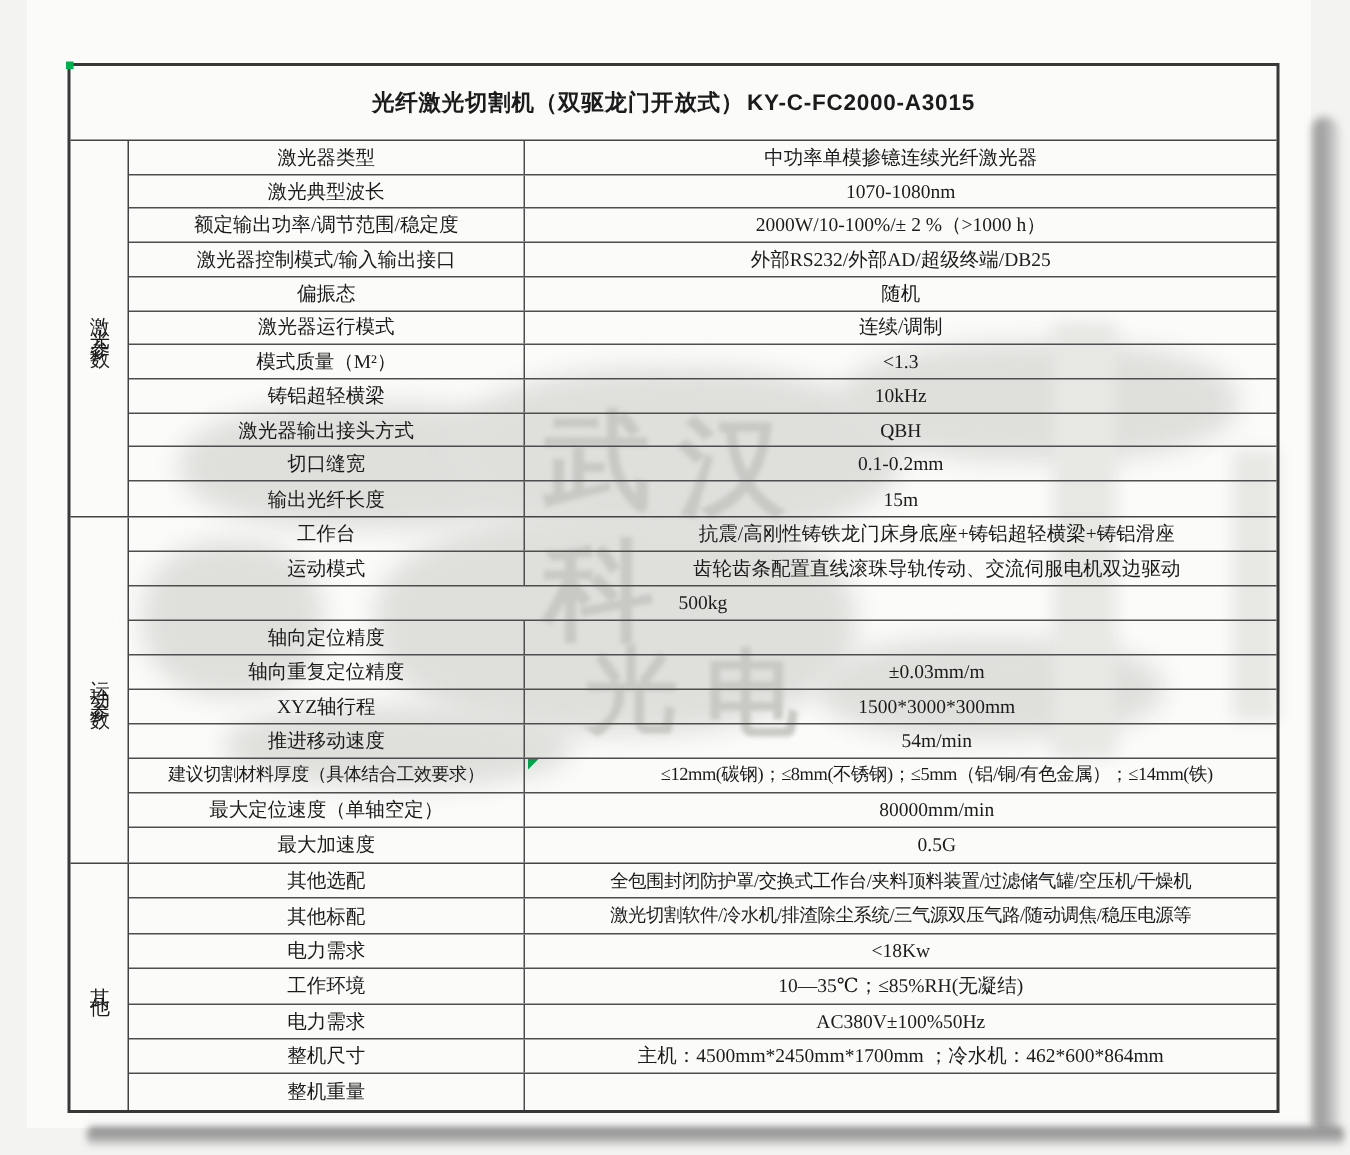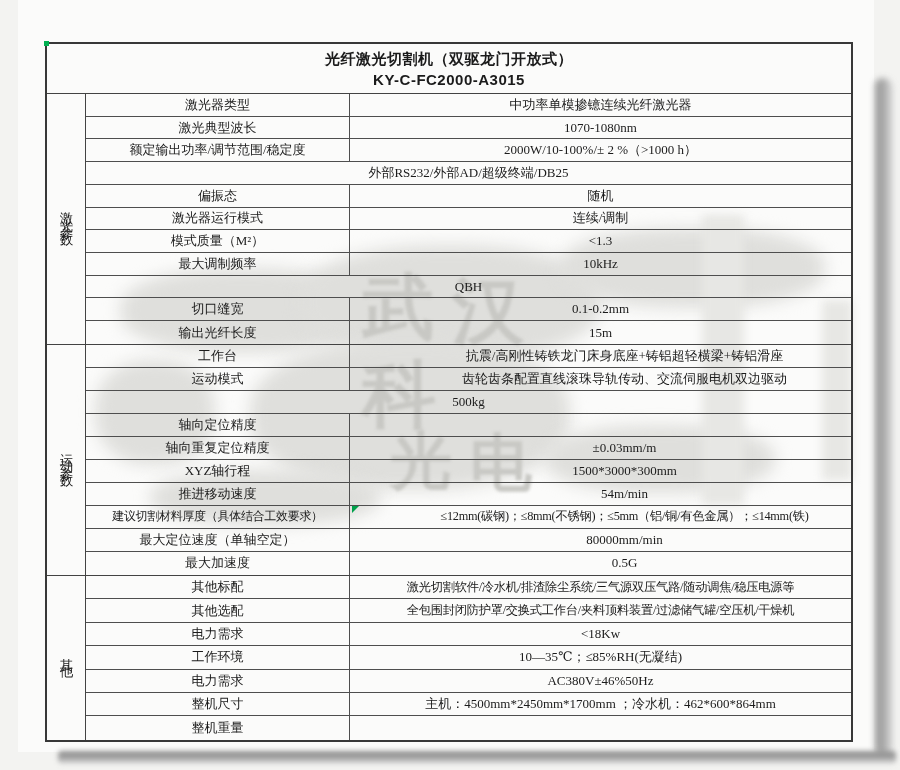"光纤激光切割机（双驱龙门开放式）" .title-block { flex-direction: column -> row }
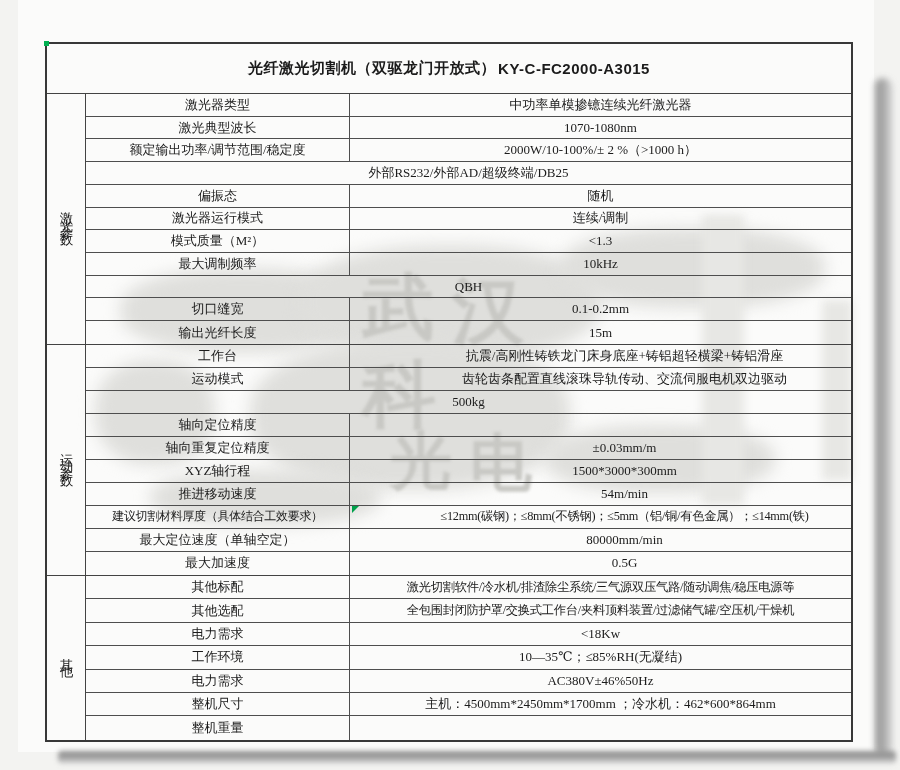"激光器控制模式/输入输出接口" div.cl { html: none -> <div>激光器控制模式/输入输出接口</div> }
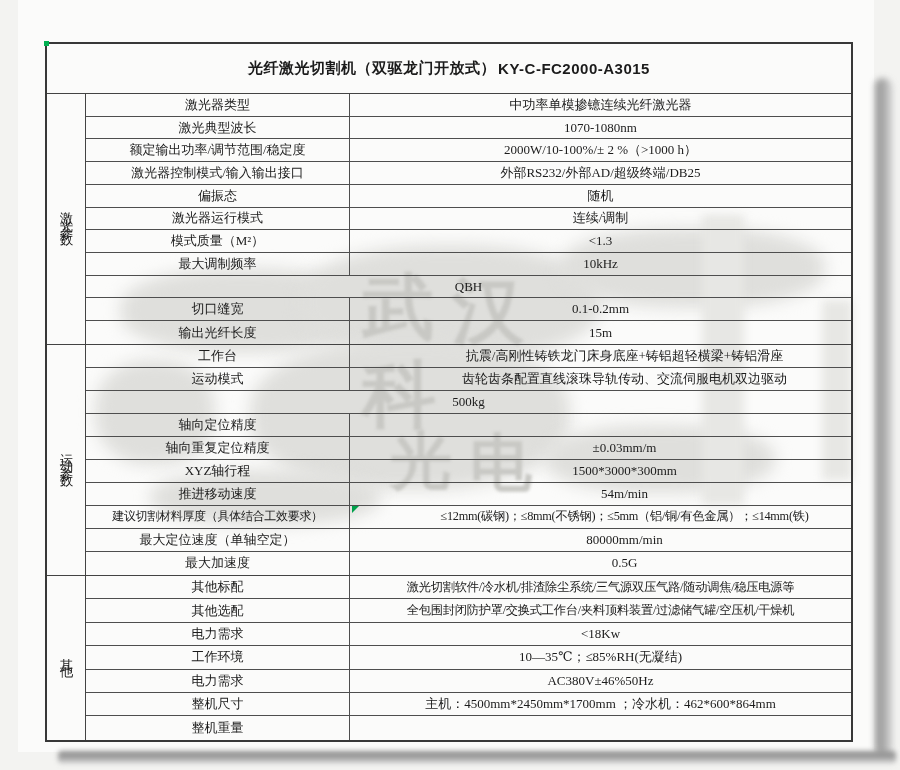"最大调制频率" div.cl { text: 最大调制频率 -> 铸铝超轻横梁 }
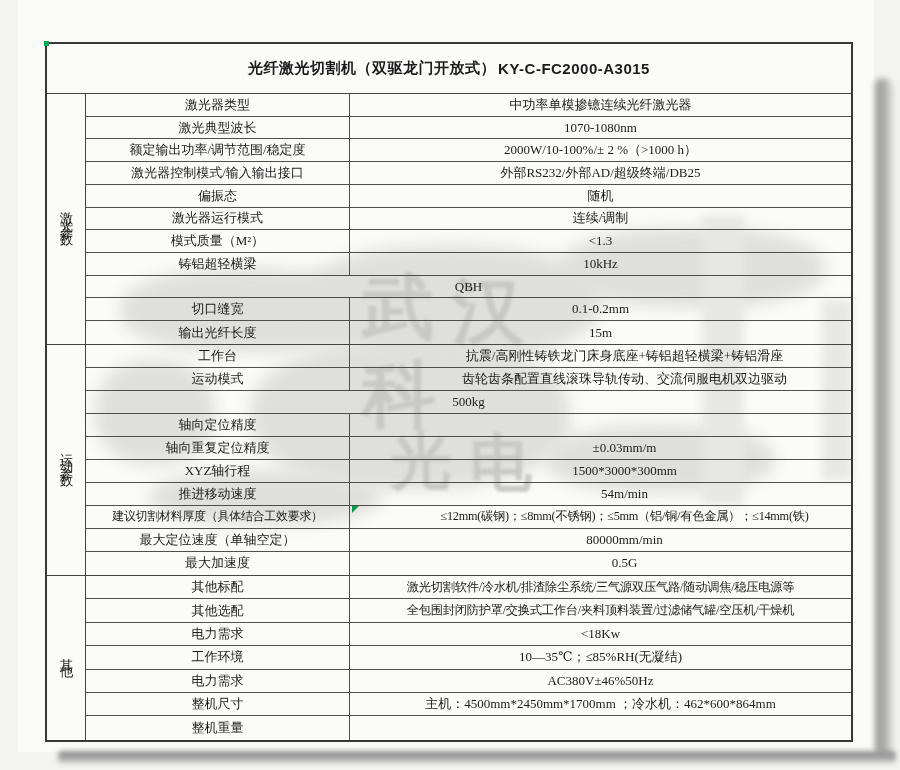"激光器输出接头方式" div.cl { html: none -> <div>激光器输出接头方式</div> }
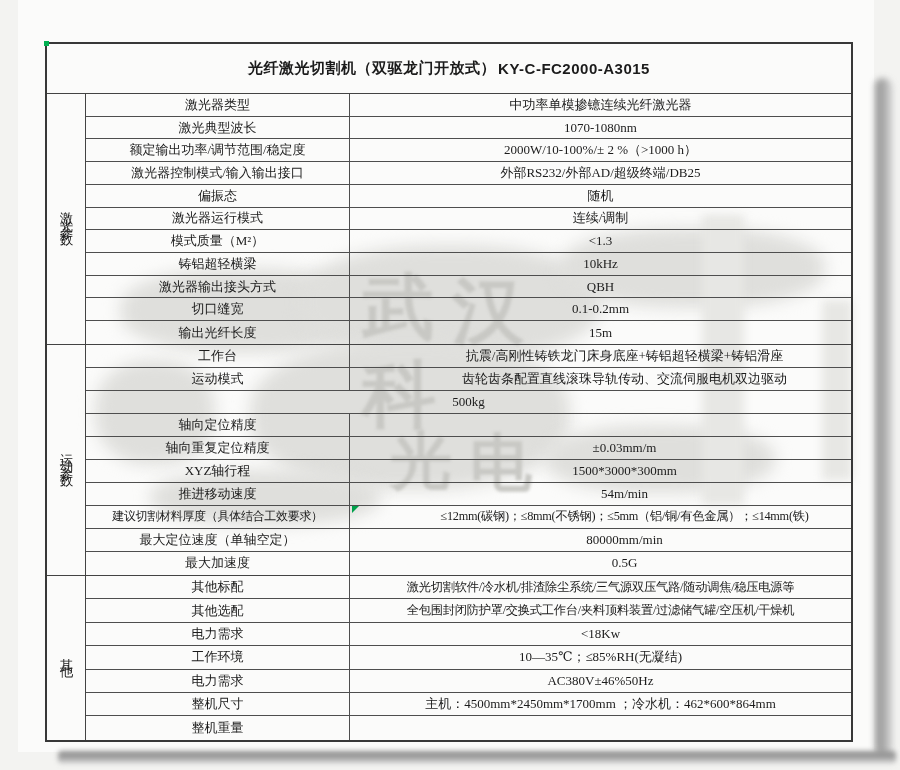"其他标配" div.row { order: before "其他选配" -> after "其他选配" }
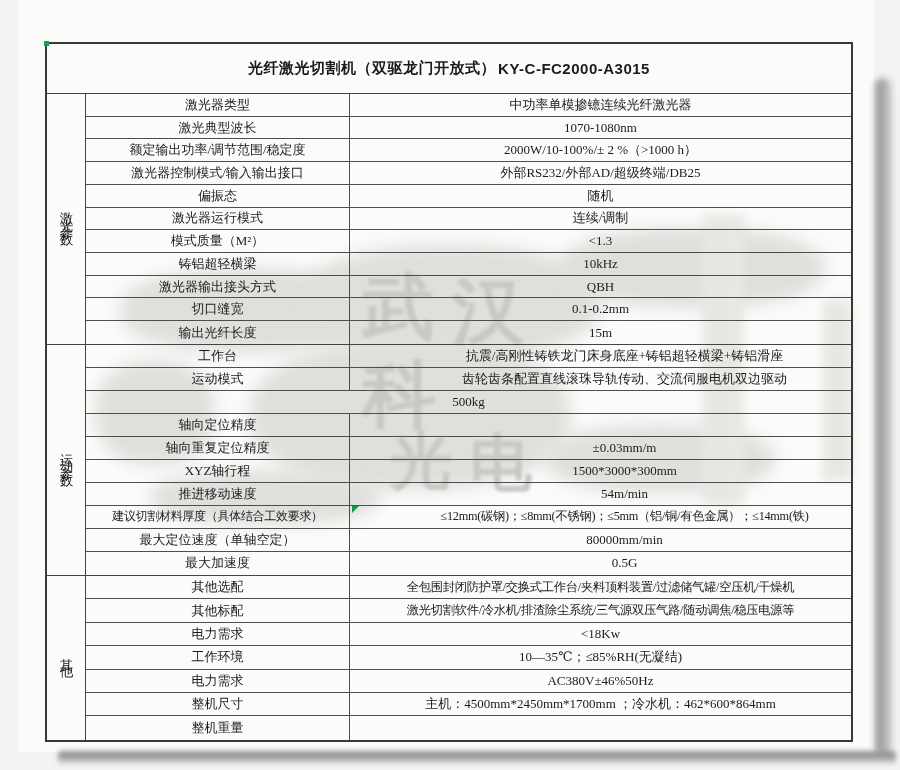"AC380V±46%50Hz" div.cv { text: 46%50Hz -> 100%50Hz }
